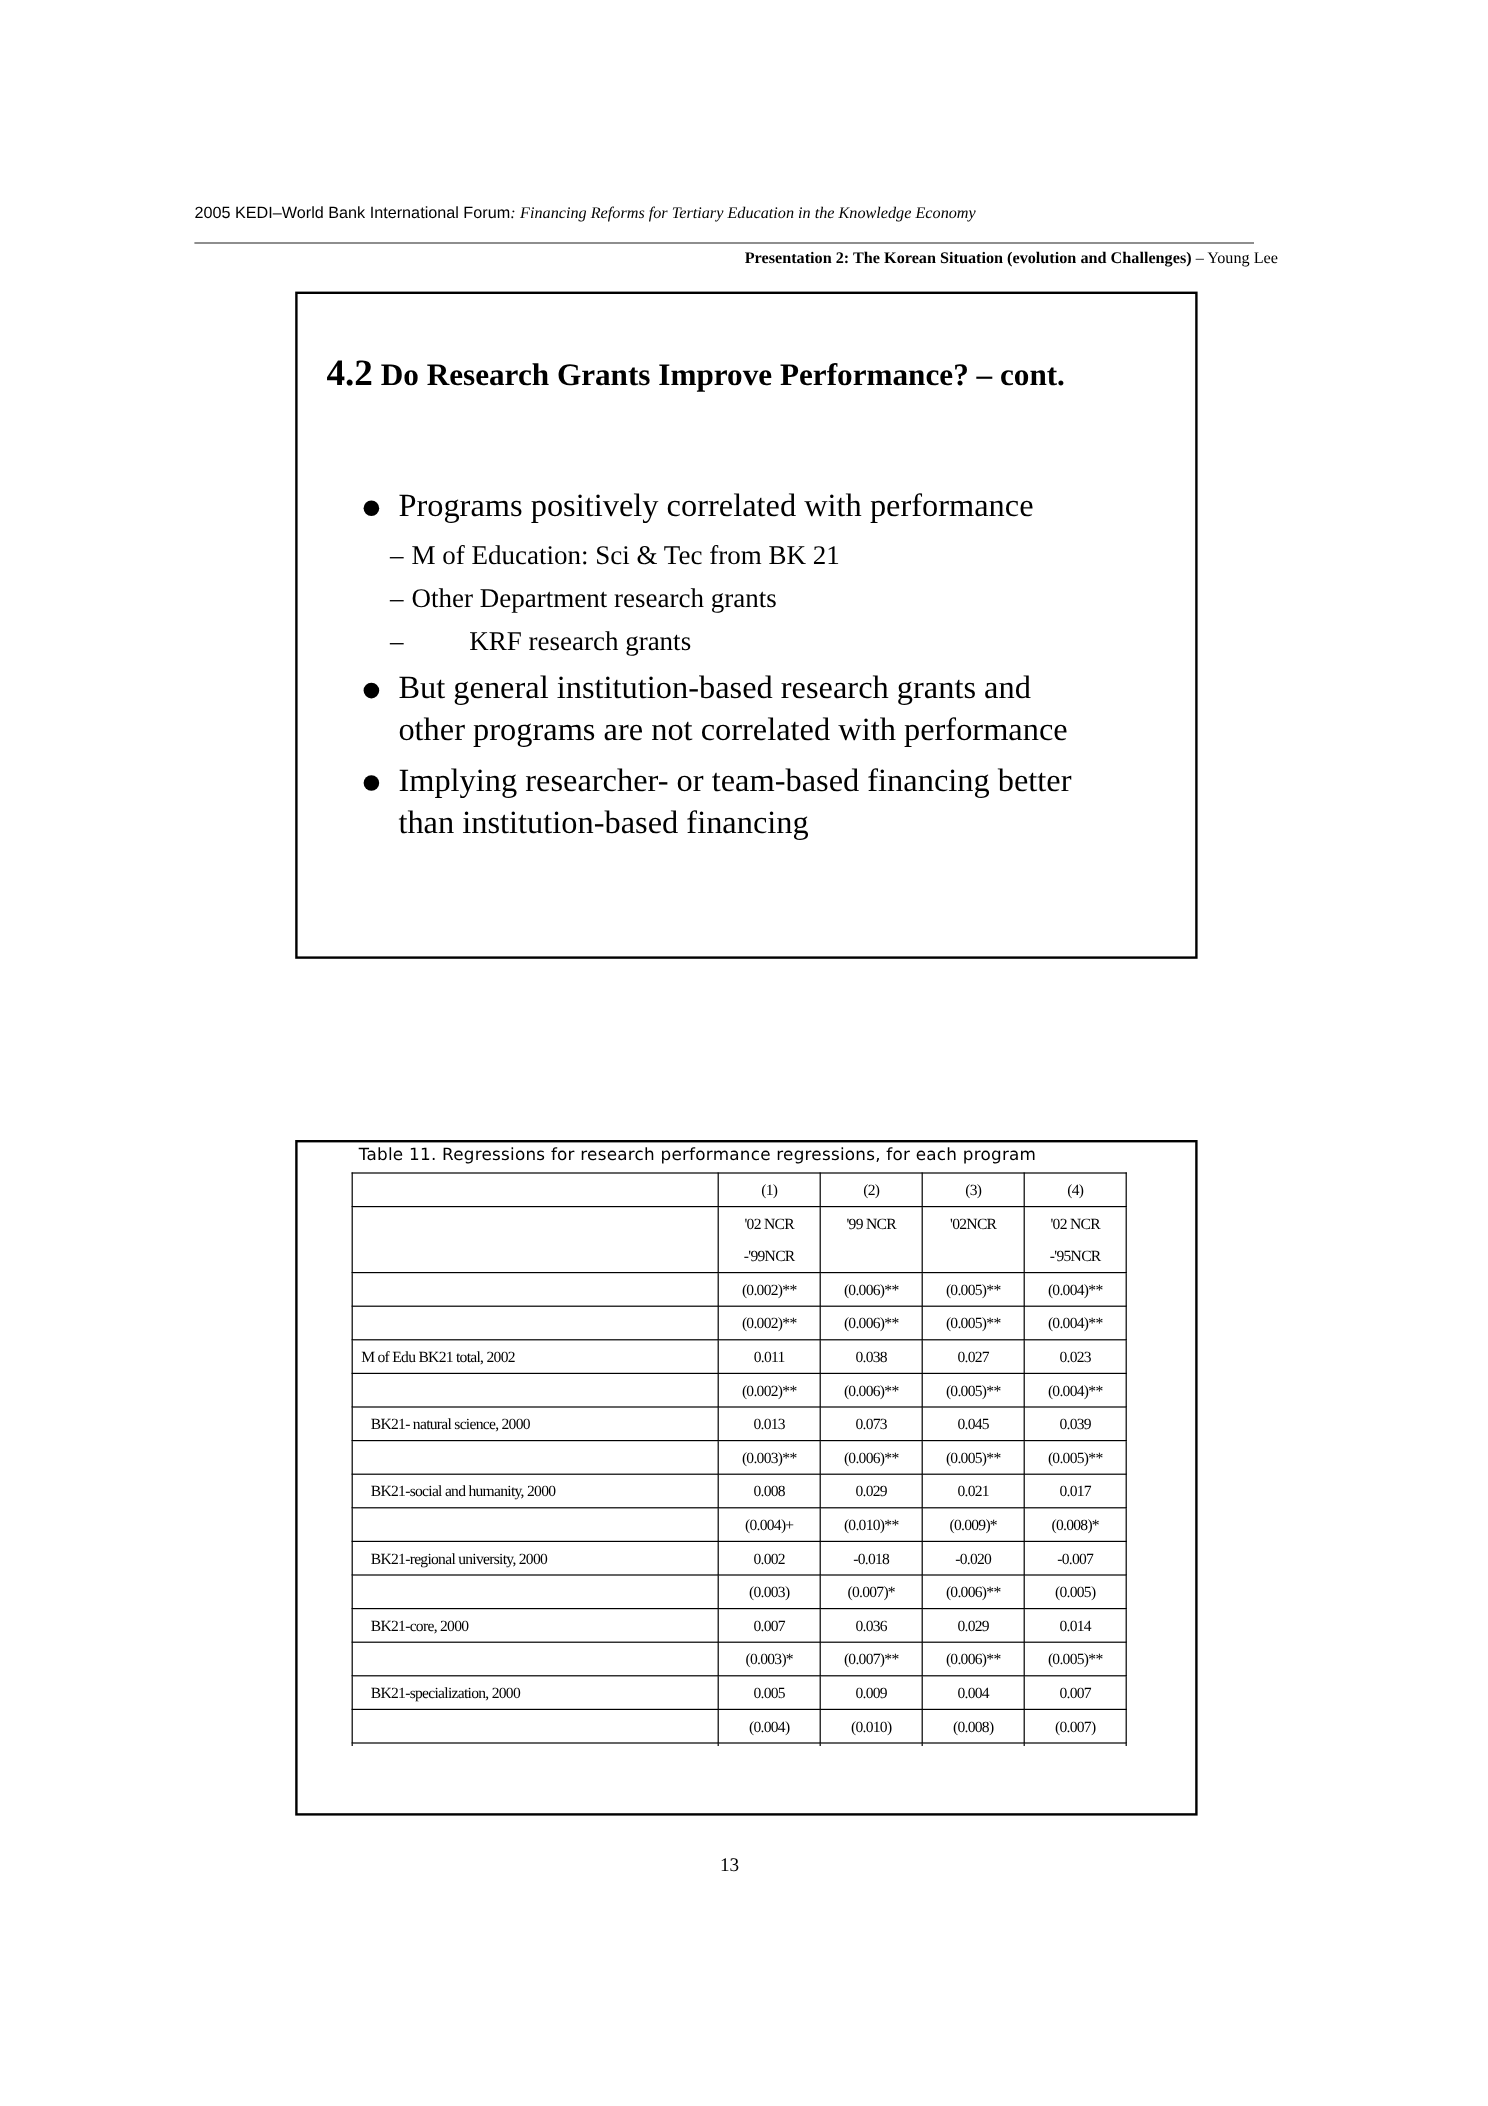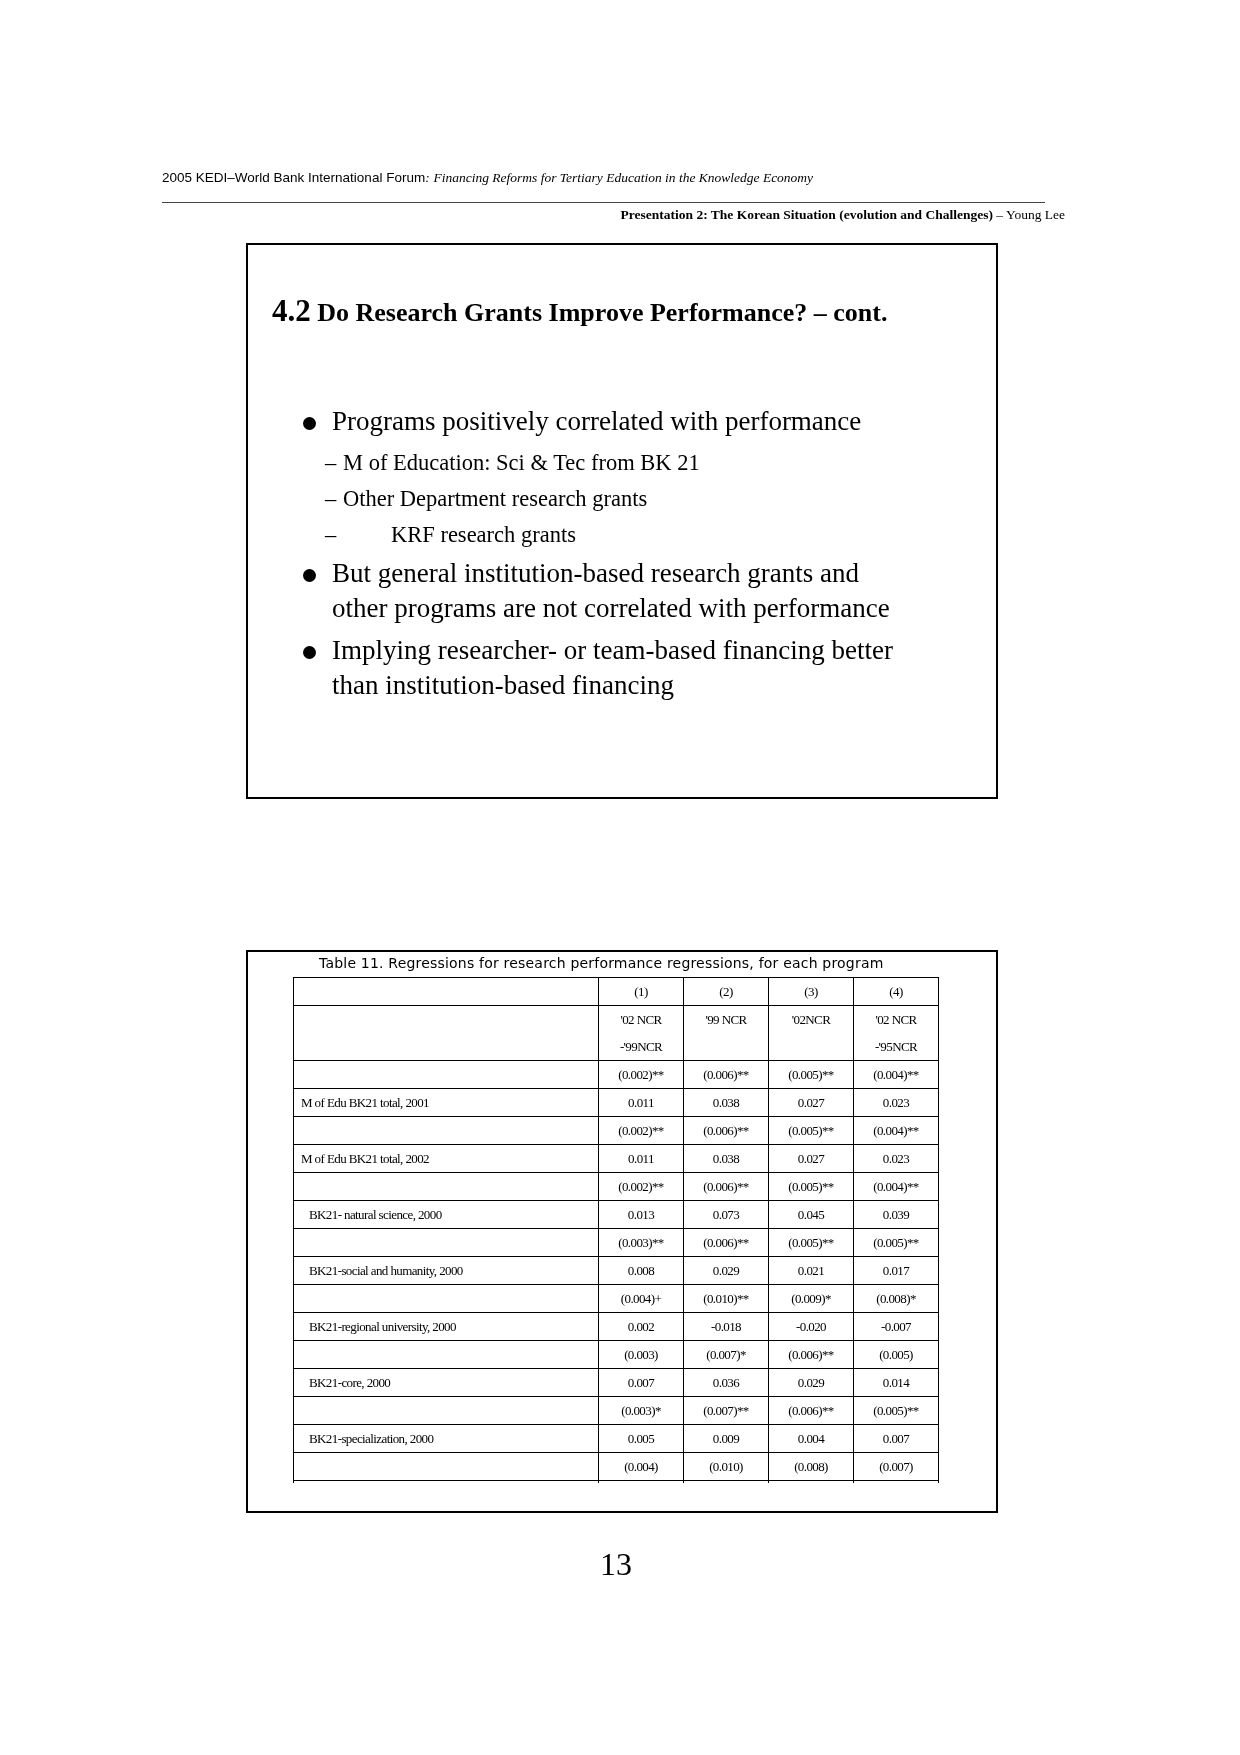"Table 11. Regressions for research" .tcaption { margin-left: 20px -> none }
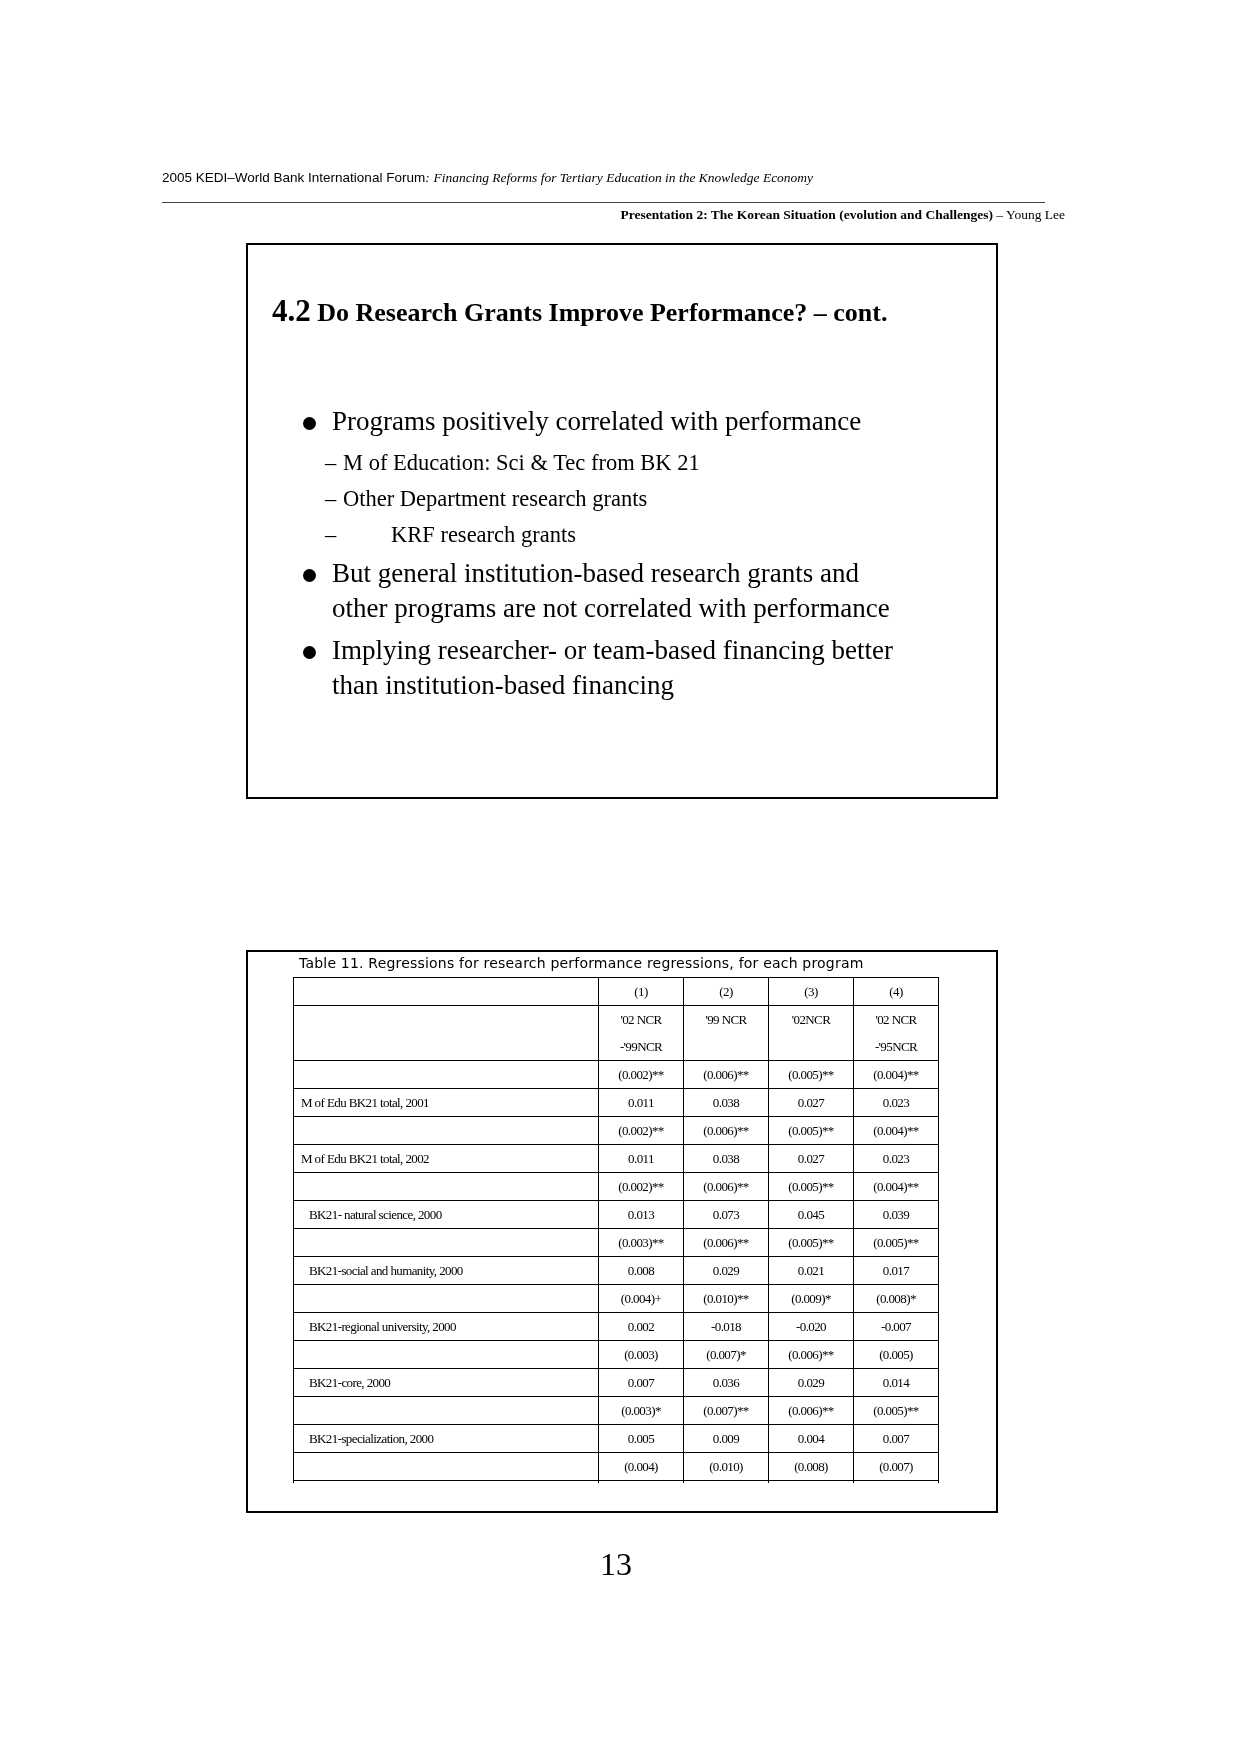"M of Edu BK21 total, 2001" tr { html: <tr> <td>M of Edu BK21 total, 2001</td> <td>0.011</td> <td>0.038</td> <td>0.027</td> <td>0.023</td> </tr> -> none }
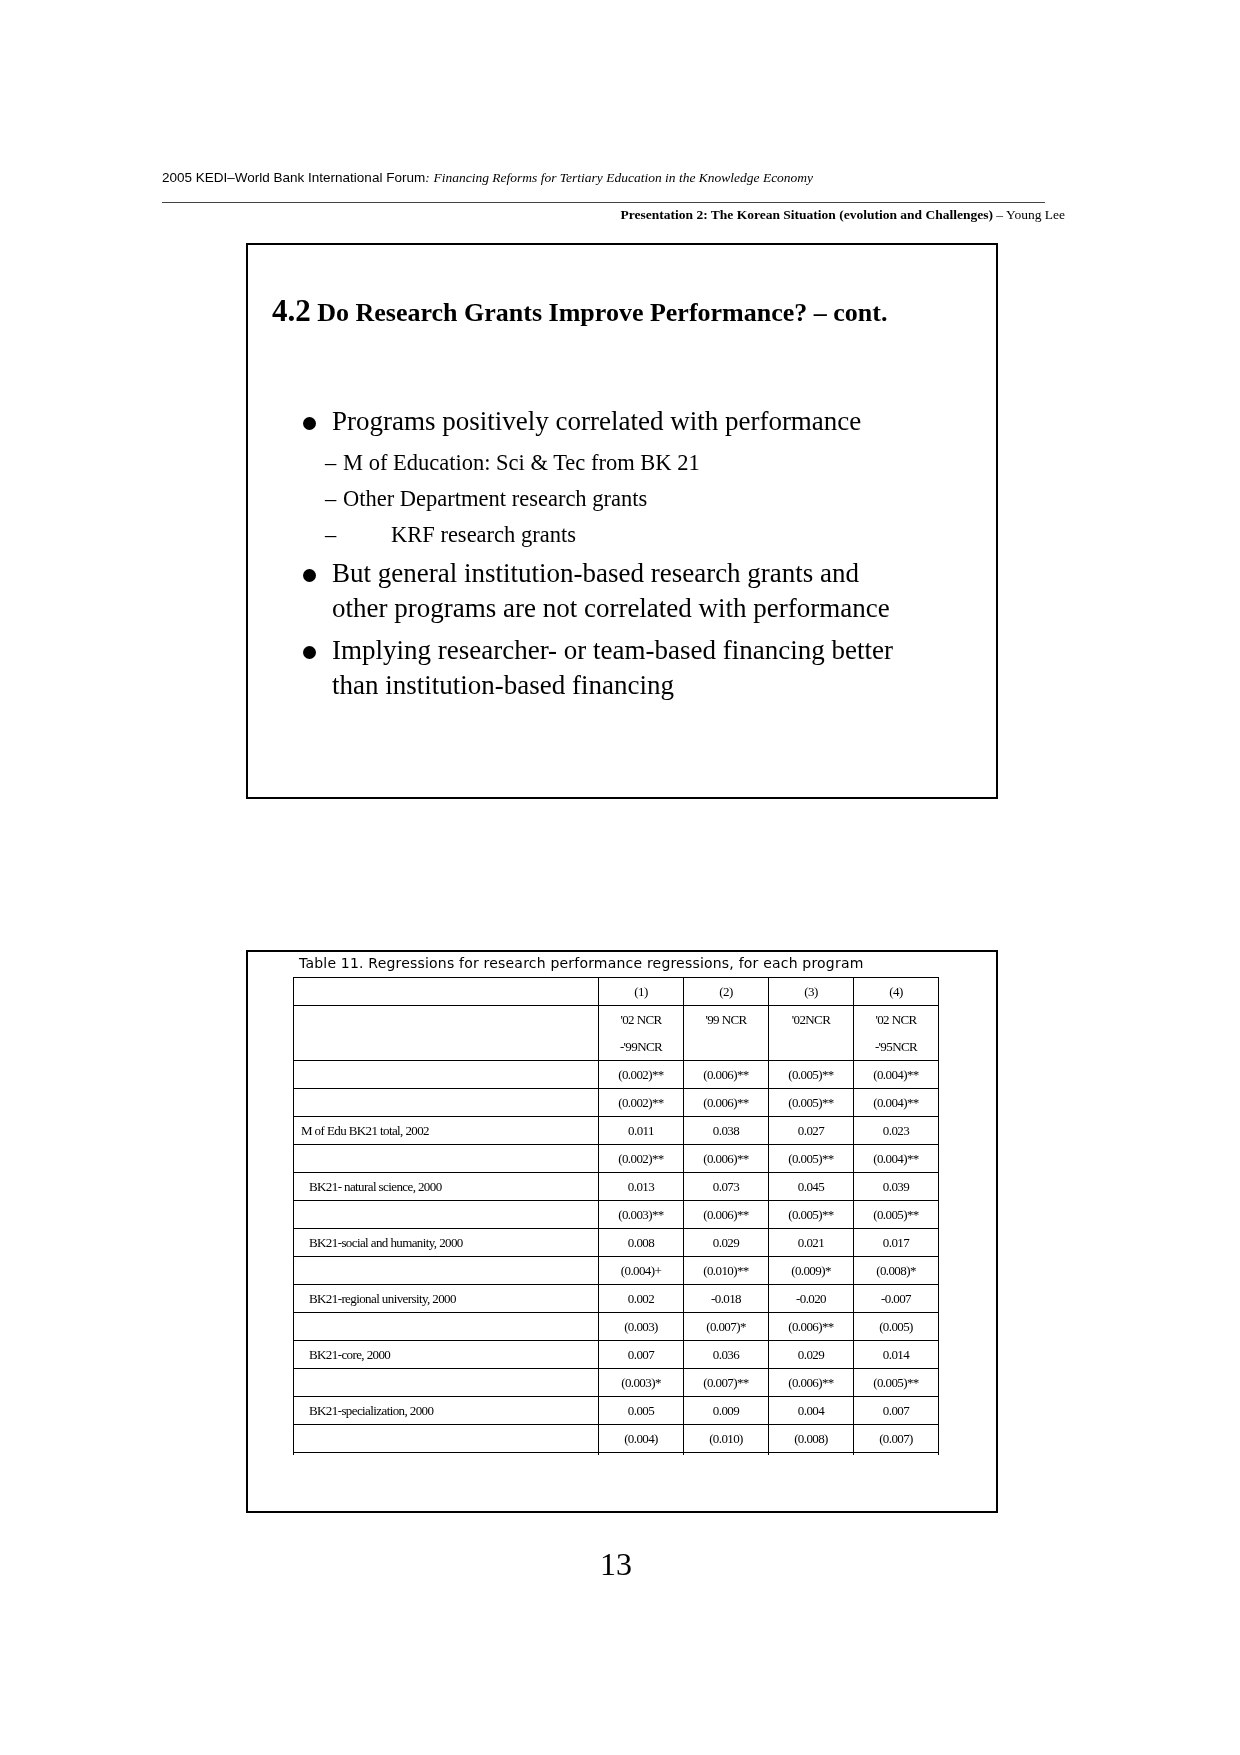"13" .pageno { font-size: 32px -> 16px }
